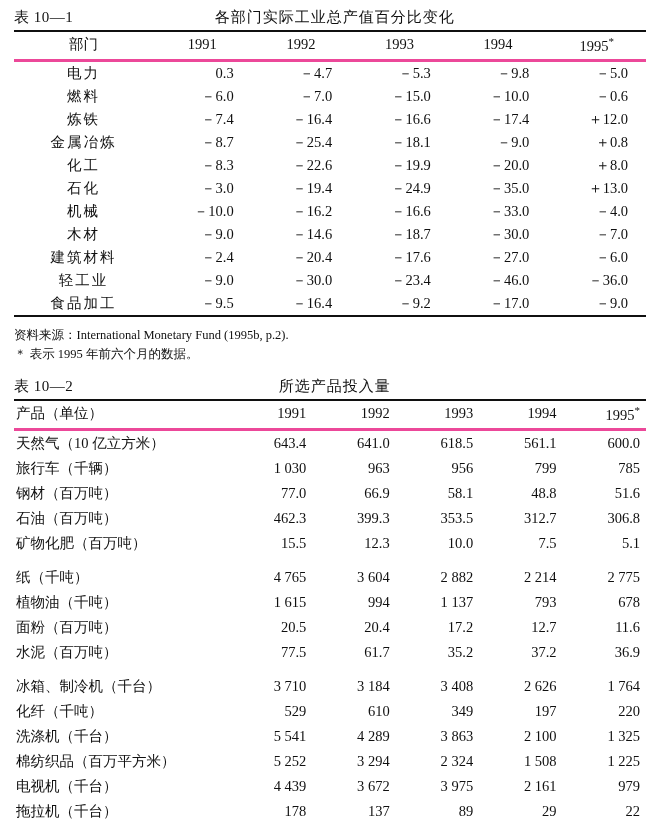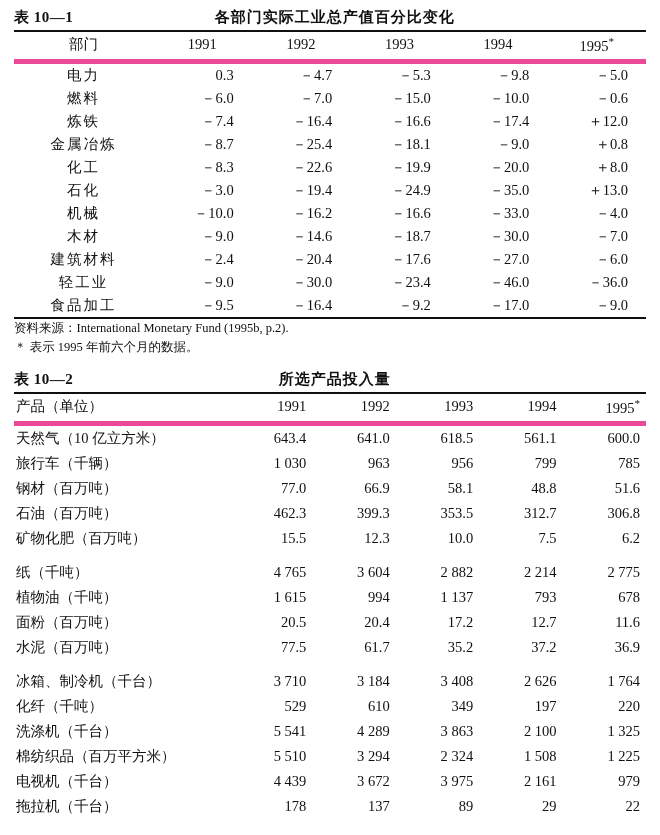"表 10—1" .tbl-caption { font-weight: bold -> normal }
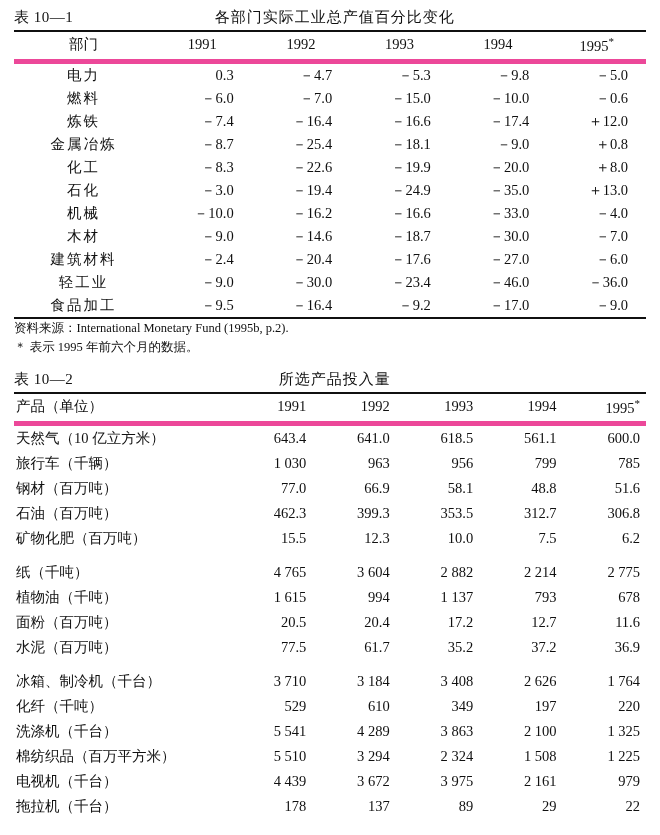"电力" .rule-thin { border-top: 5px solid #ec4899 -> 3px solid #ec4899 }
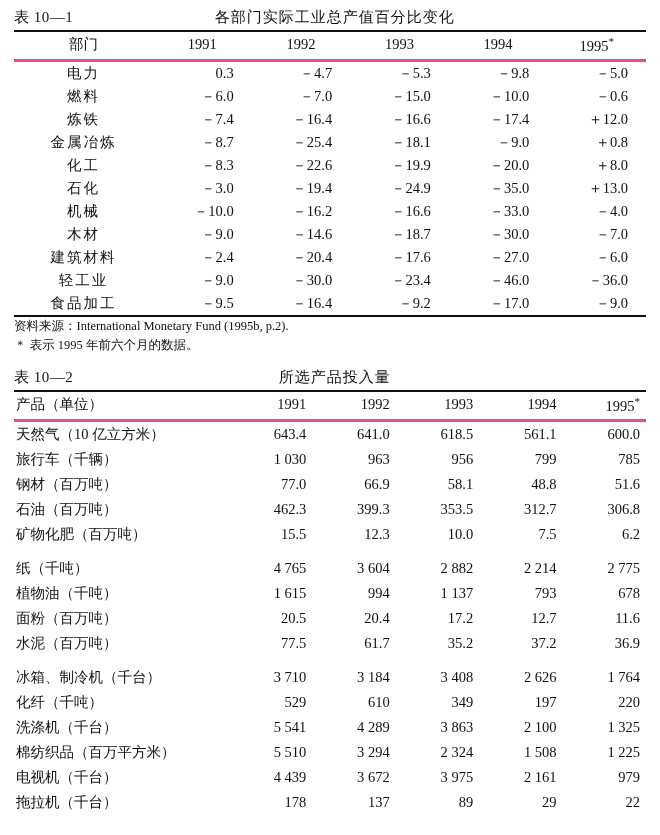"资料来源：International Monetary Fund (1995b," .notes { margin-top: none -> 9px }
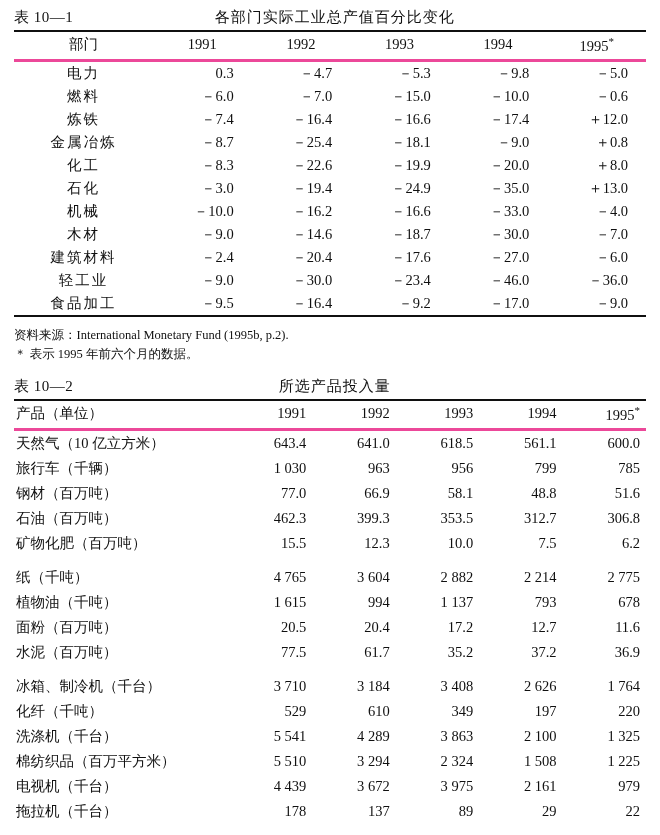"6.2" td.num { text: 6.2 -> 5.1 }
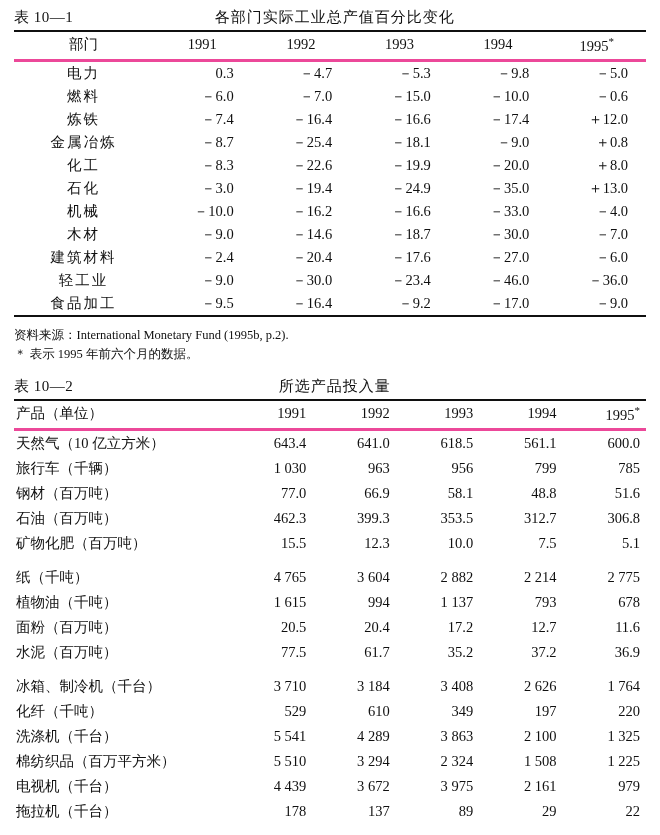"5 510" td.num { text: 5 510 -> 5 252 }
